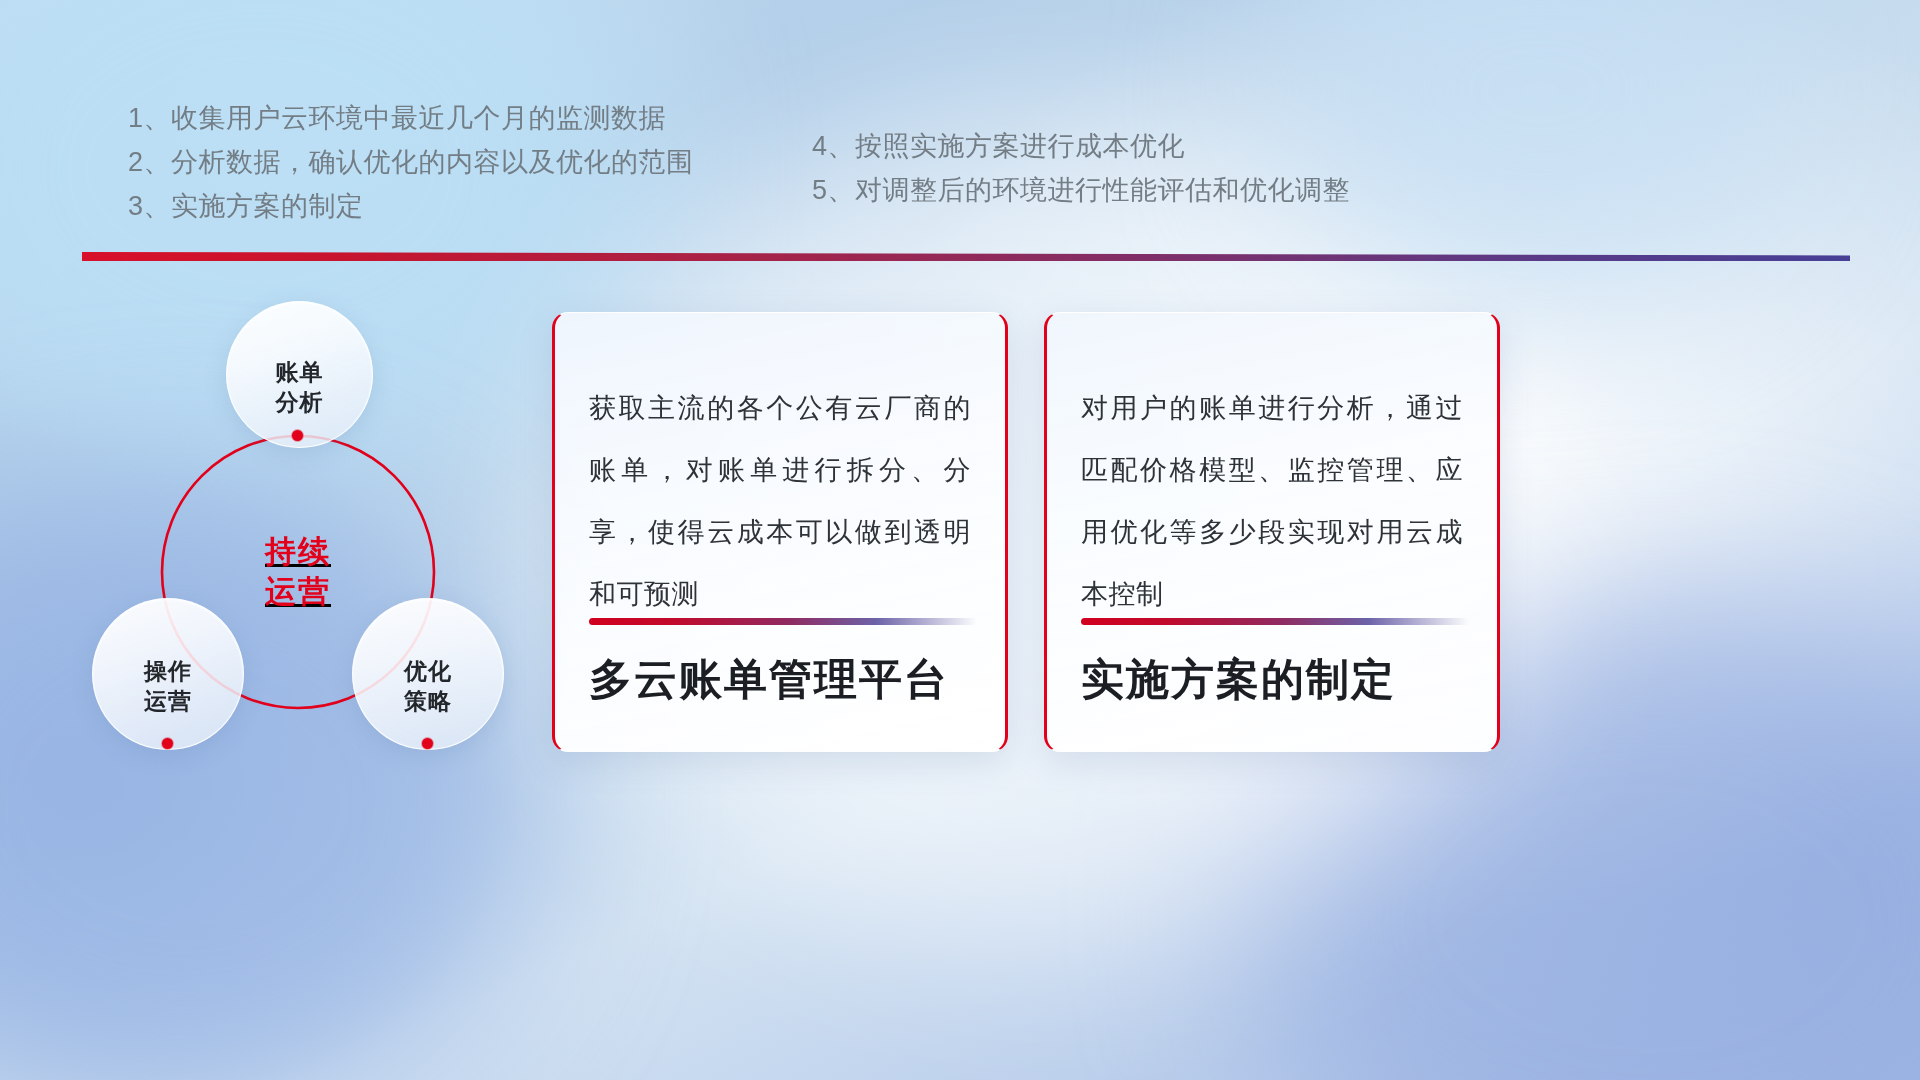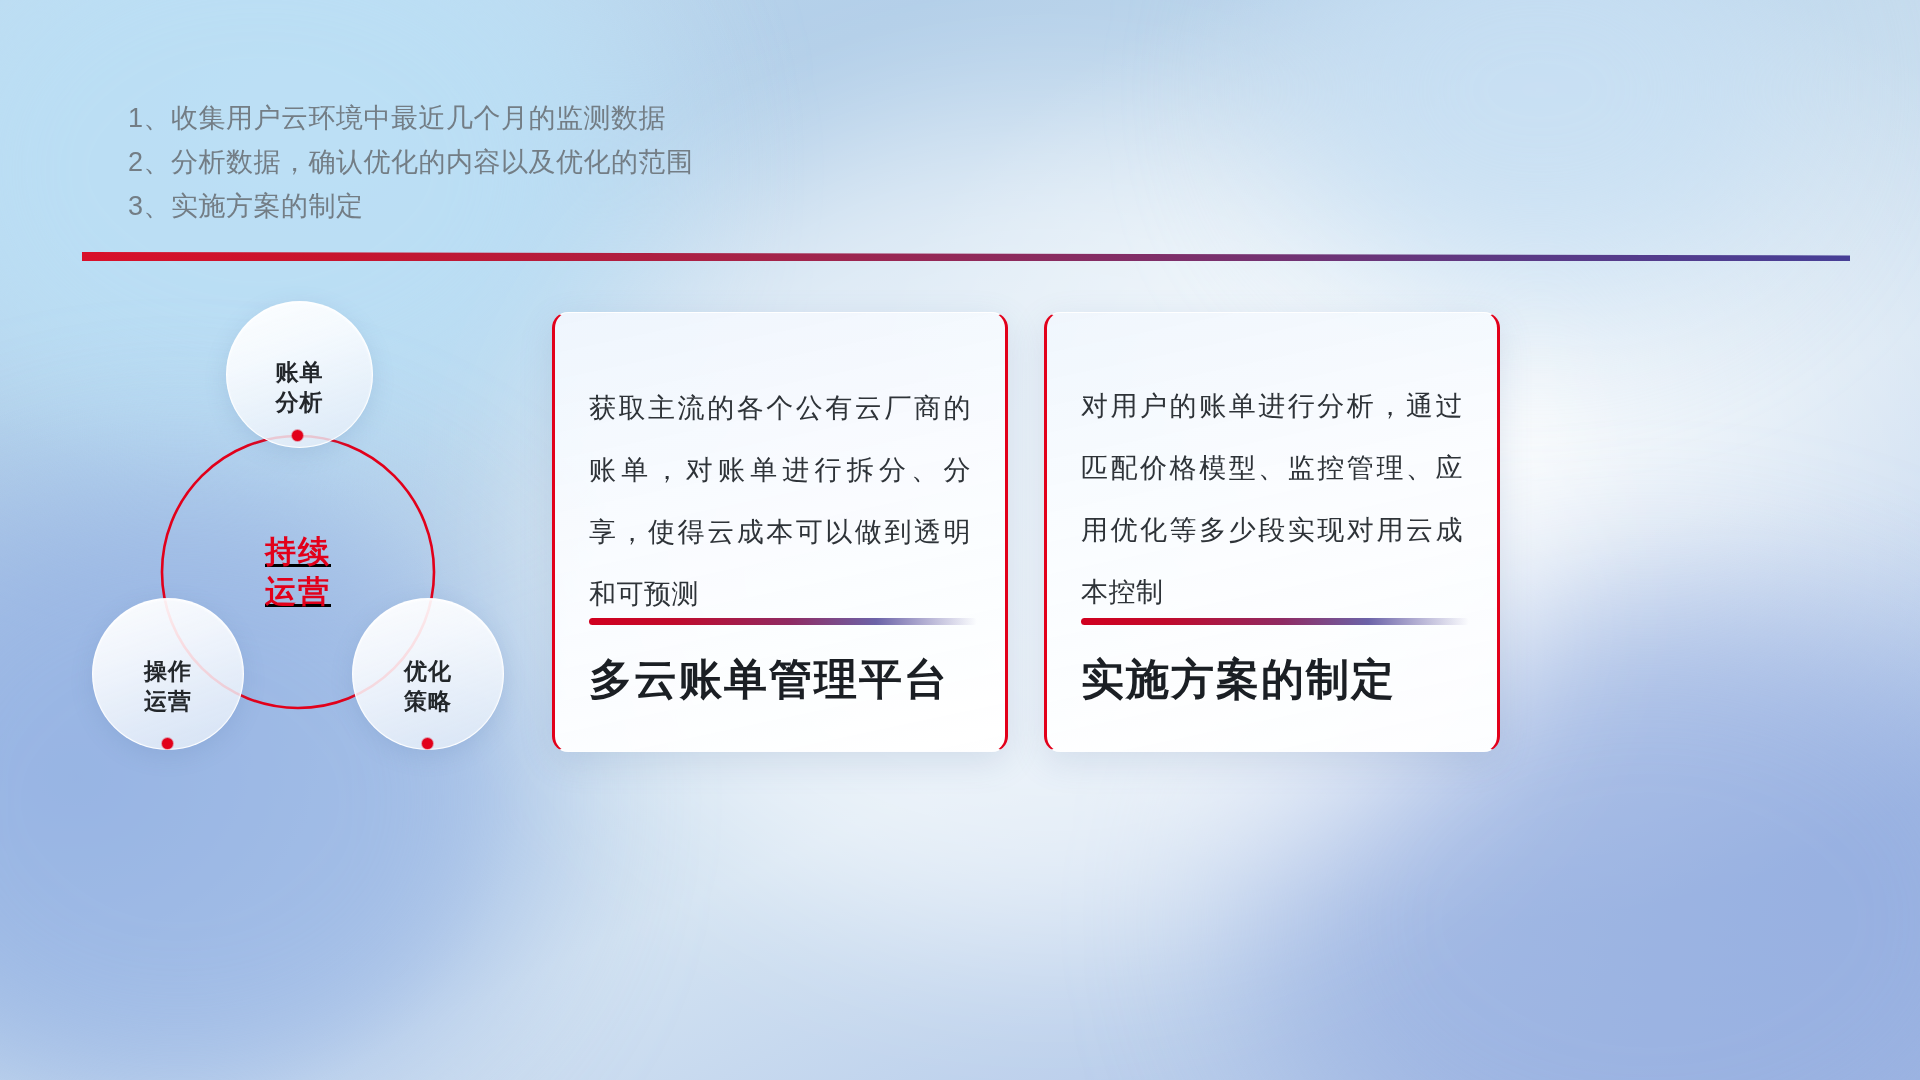"4、按照实施方案进行成本优化" div.list-col { html: none -> <div> <div>4、按照实施方案进行成本优化</div> <div>5、对调整后的环境进行性能评估和优化调整</div> </div> }
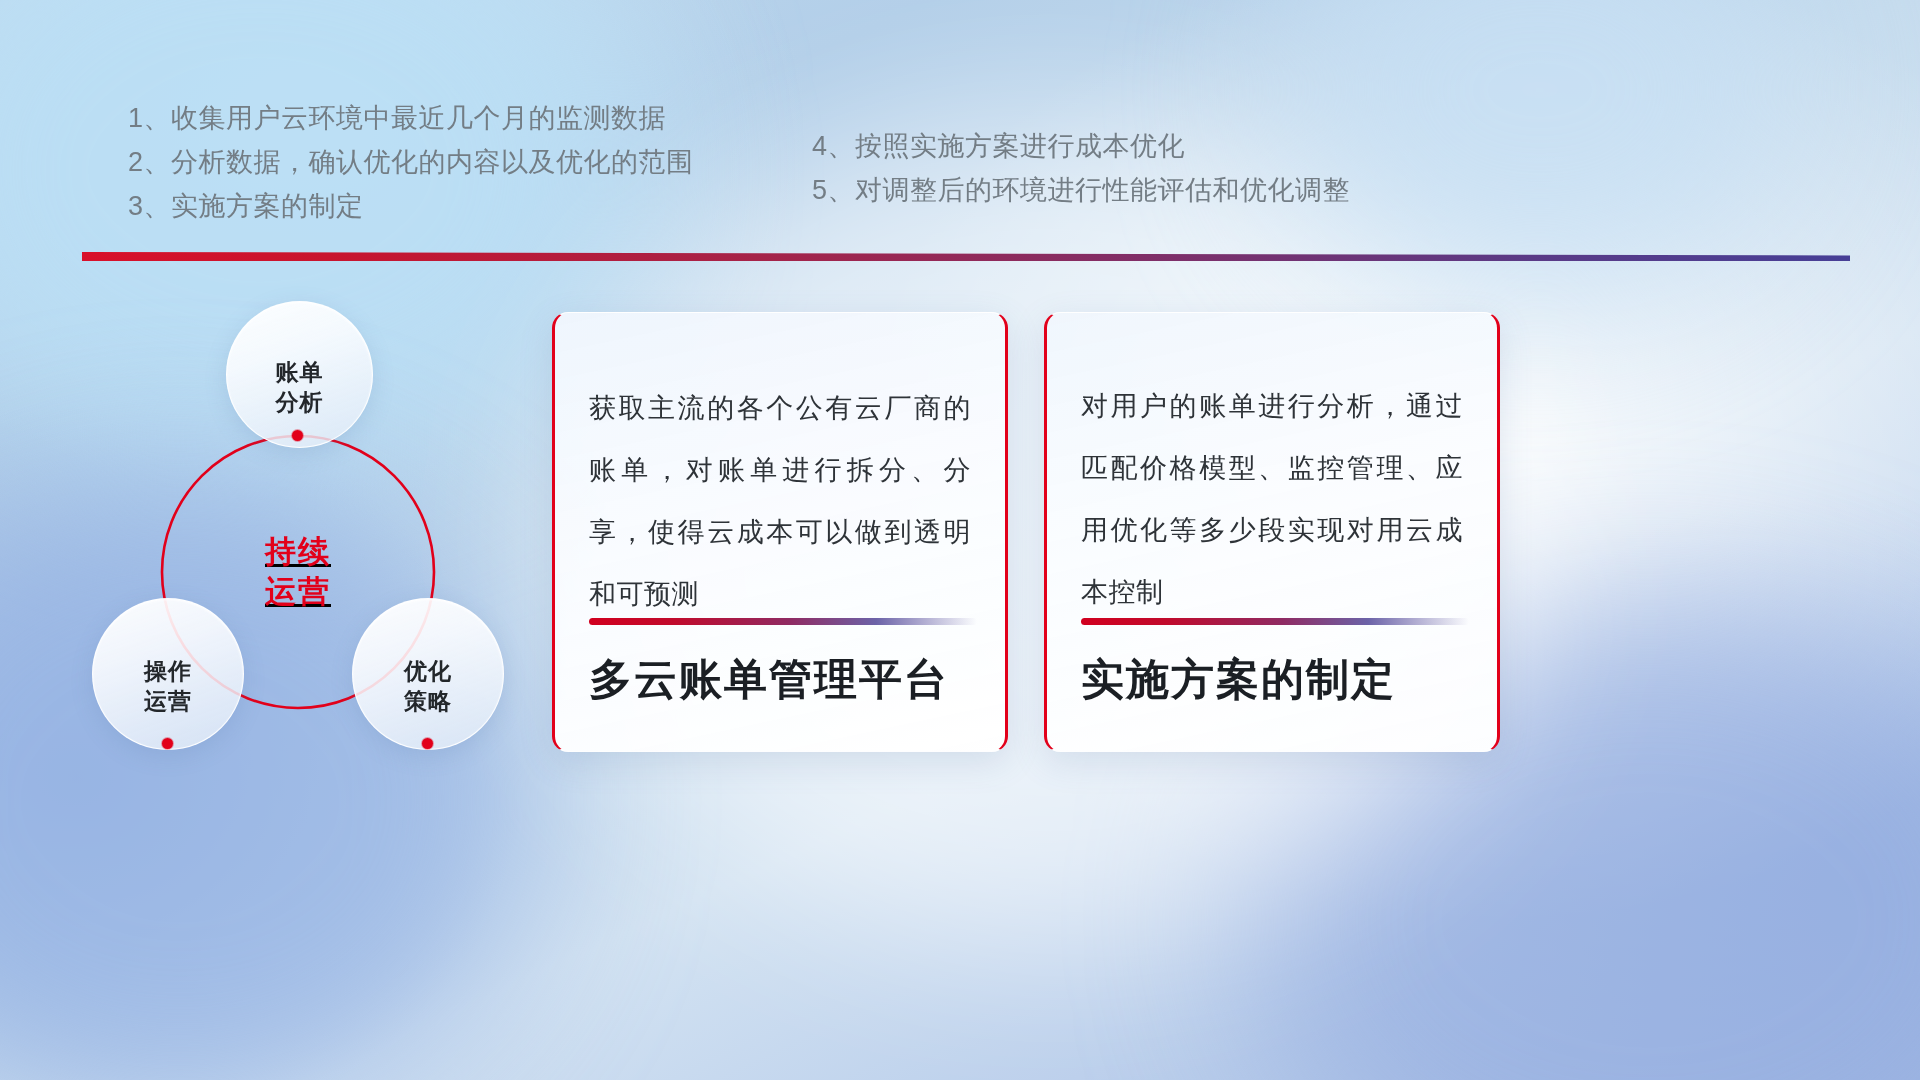"对用户的账单进行分析，通过匹配价格模型、监控管理、应用优化等多少段实现对用云成本" .card-2 { font-family: Liberation Mono, monospace -> none }
